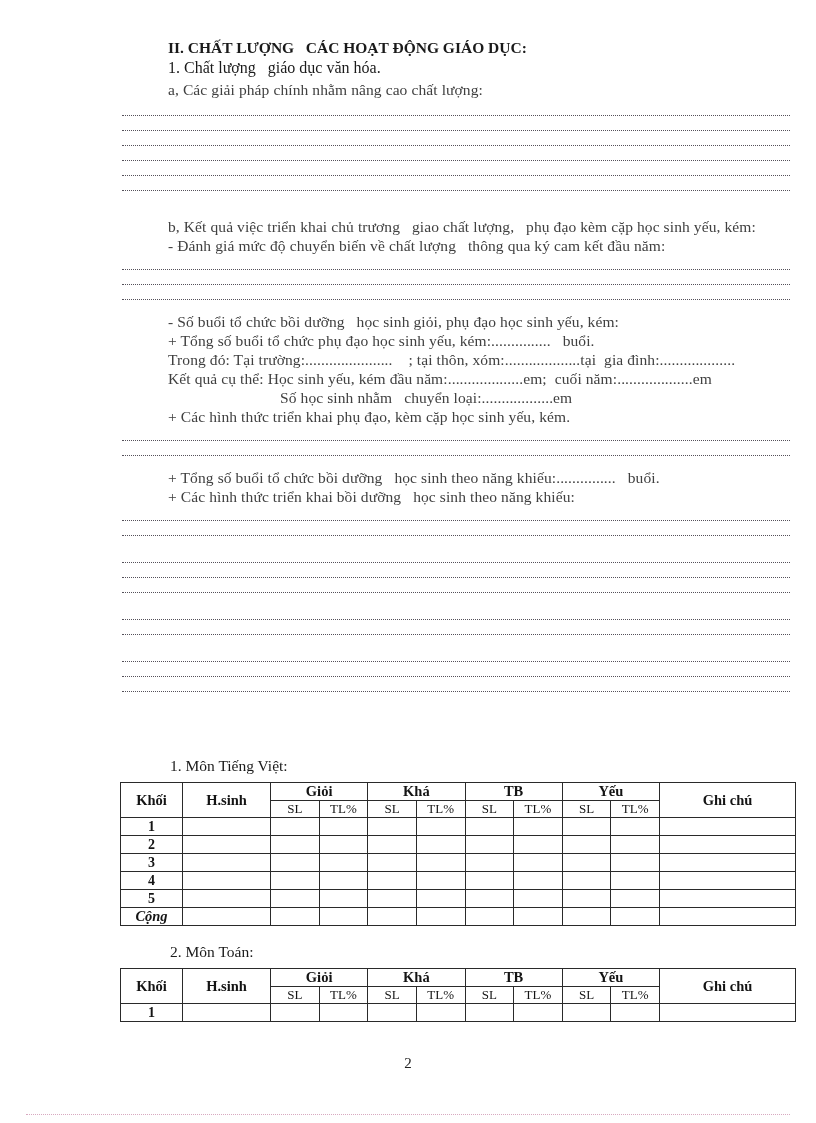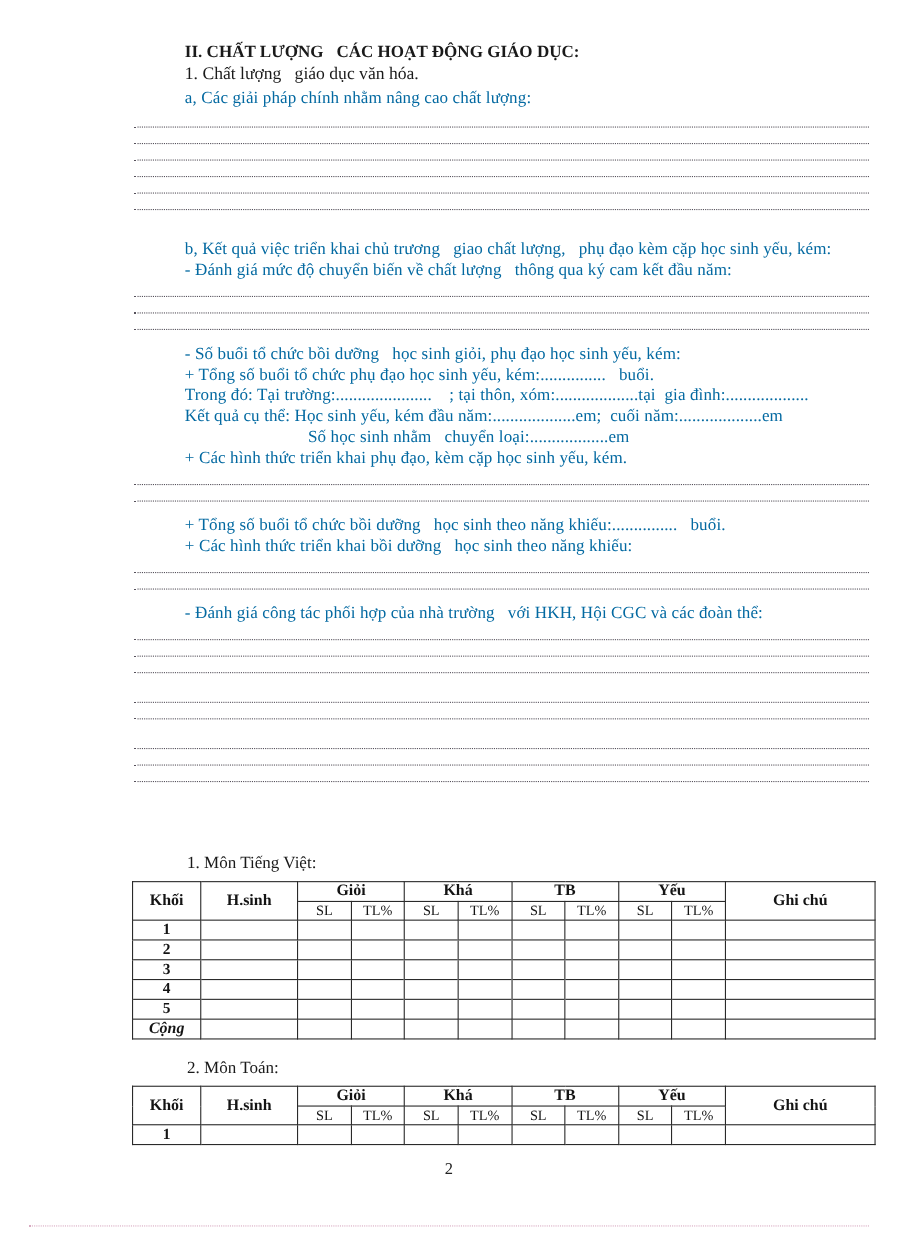"a, Các giải pháp chính" .line { color: #0369a1 -> #404040 }
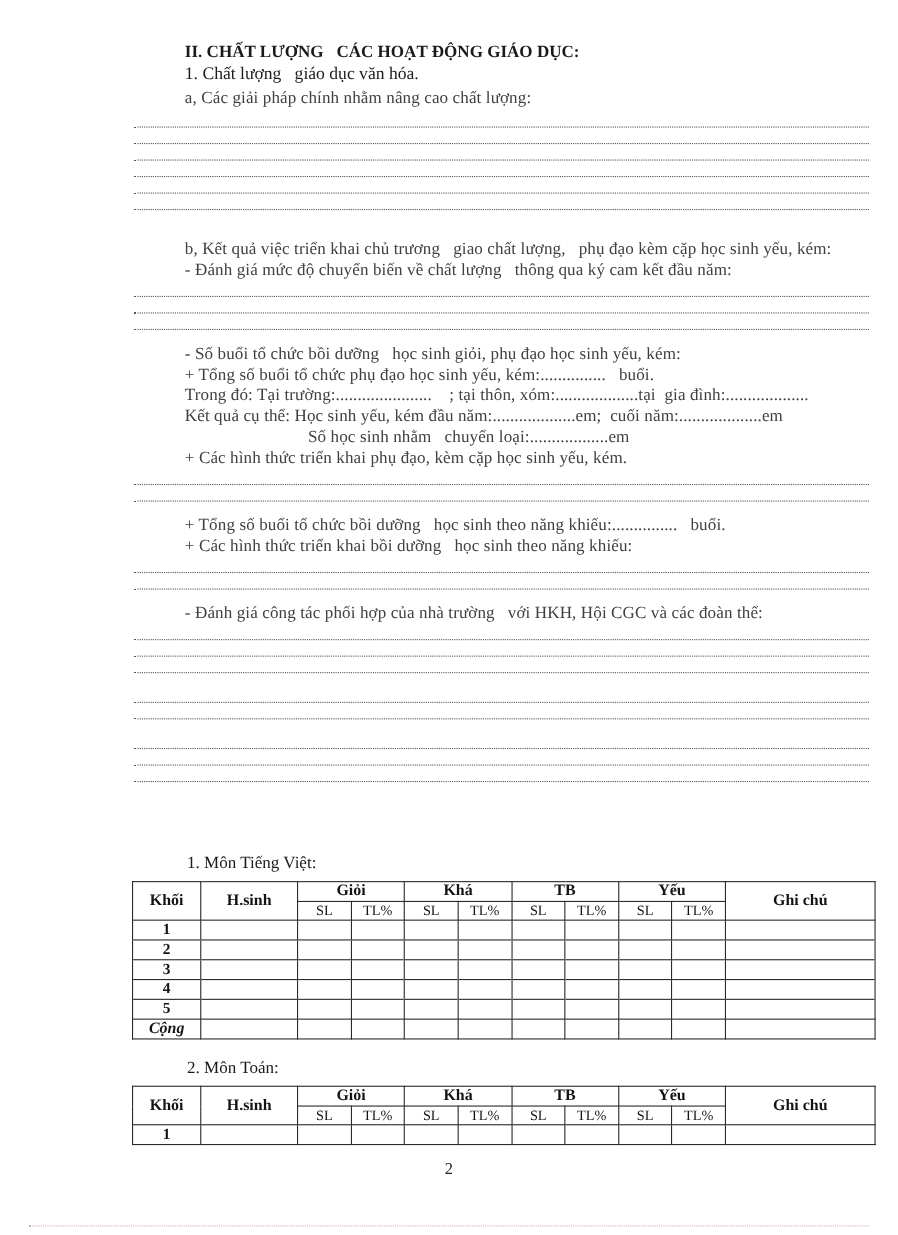"- Đánh giá công tác" div.line { html: <div>- Đánh giá công tác phối hợp của nhà trường với HKH, Hội CGC và các đoàn thể:</div> -> none }
